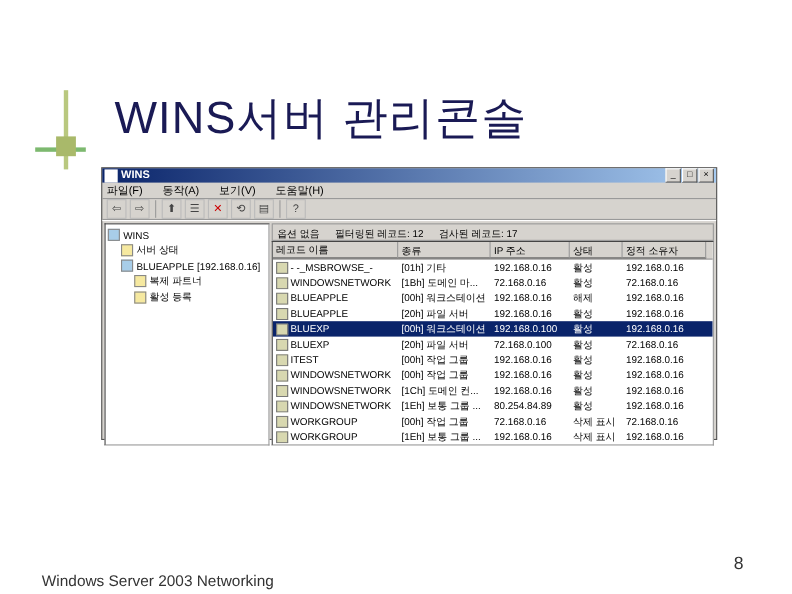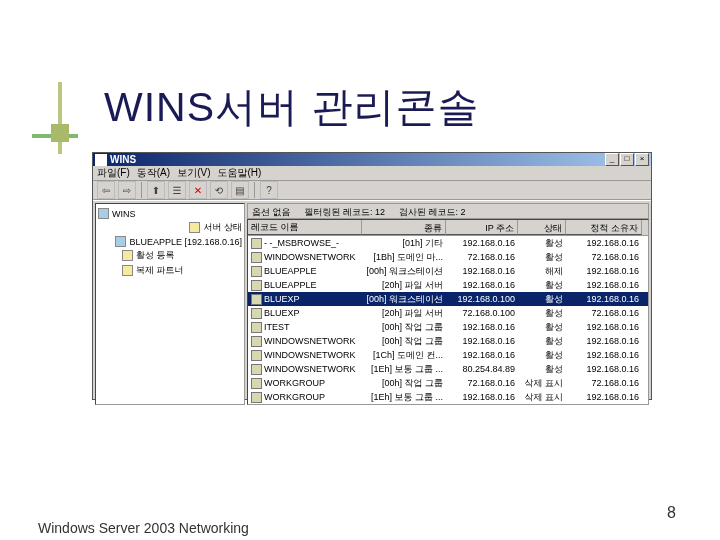"파일(F)" .menubar { gap: 7px -> 18px }
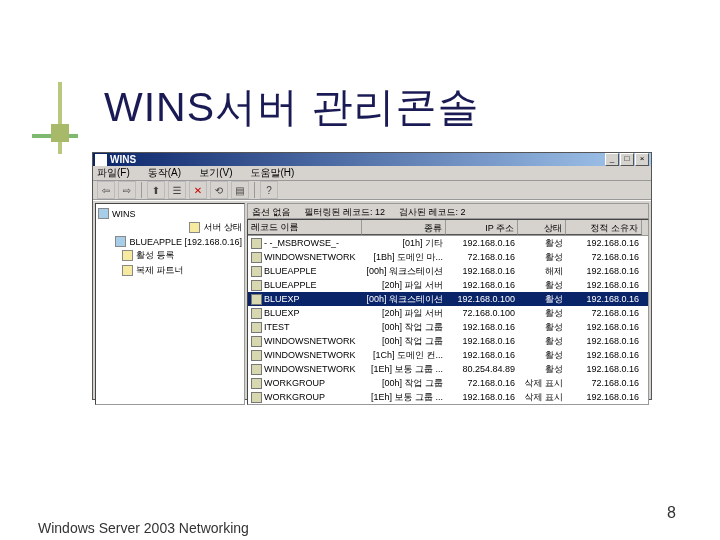"검사된 레코드: 2" span { text: 2 -> 17 }
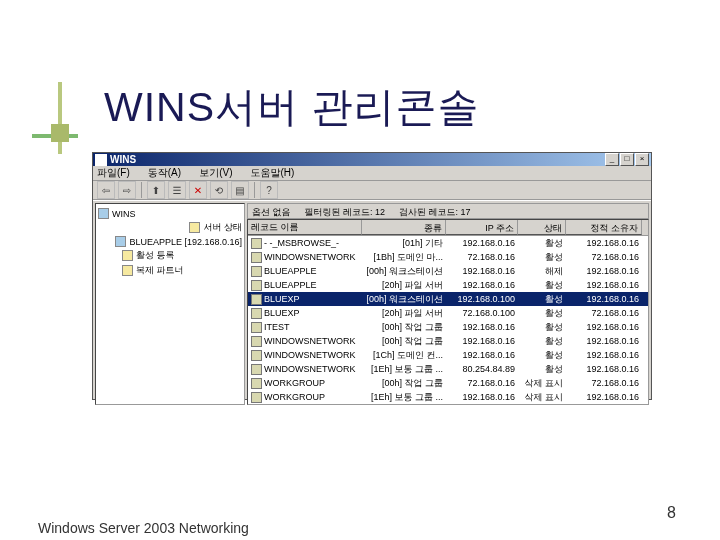"서버 상태" .ind1 { justify-content: flex-end -> none }
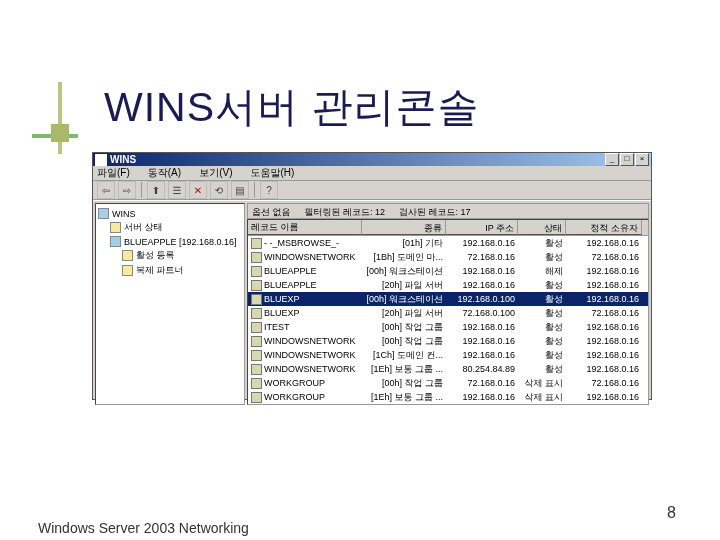"레코드 이름" .listview { text-align: right -> none }
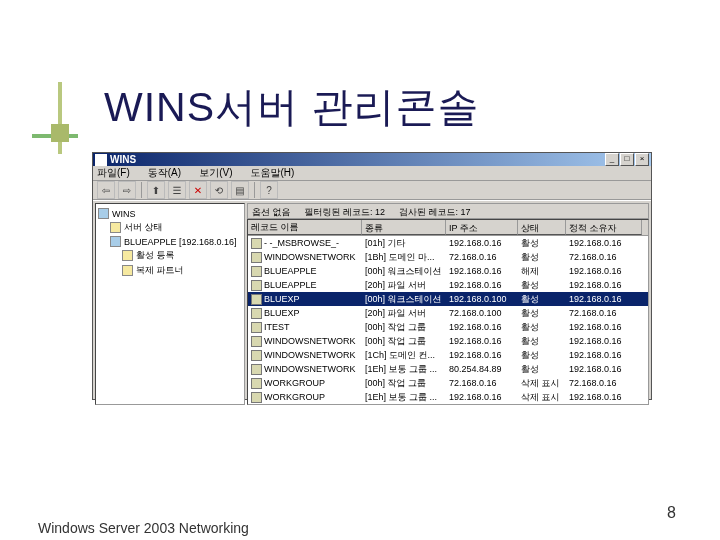"활성 등록" div.tree-item { order: before "복제 파트너" -> after "복제 파트너" }
